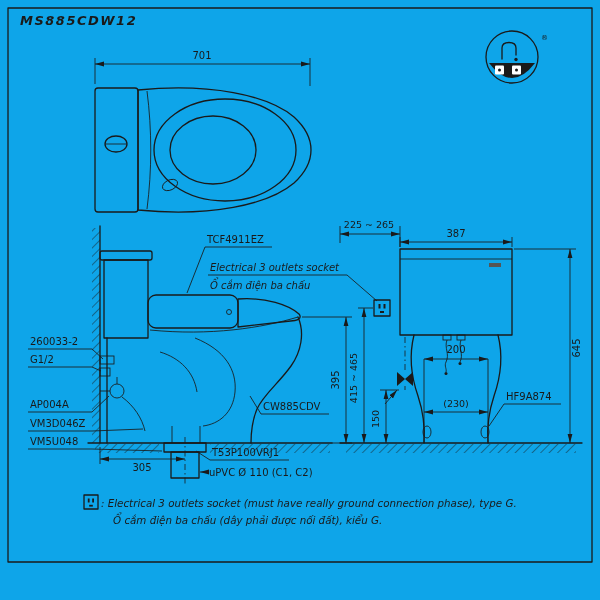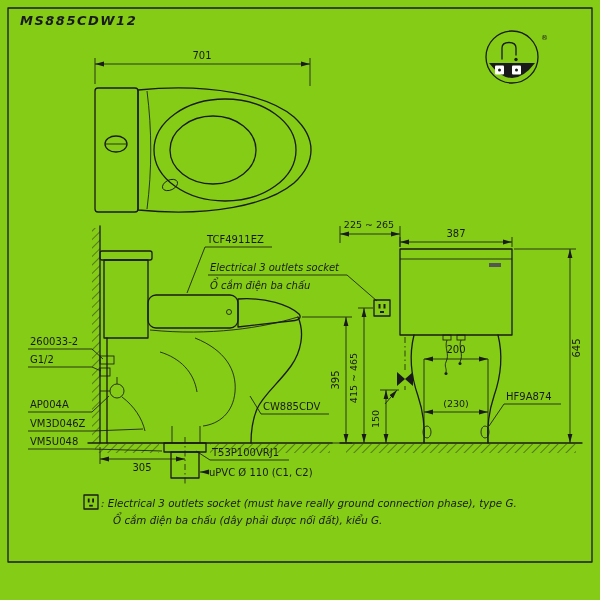"MS885CDW12" .page { background: #84cc16 -> #0ea5e9 }
